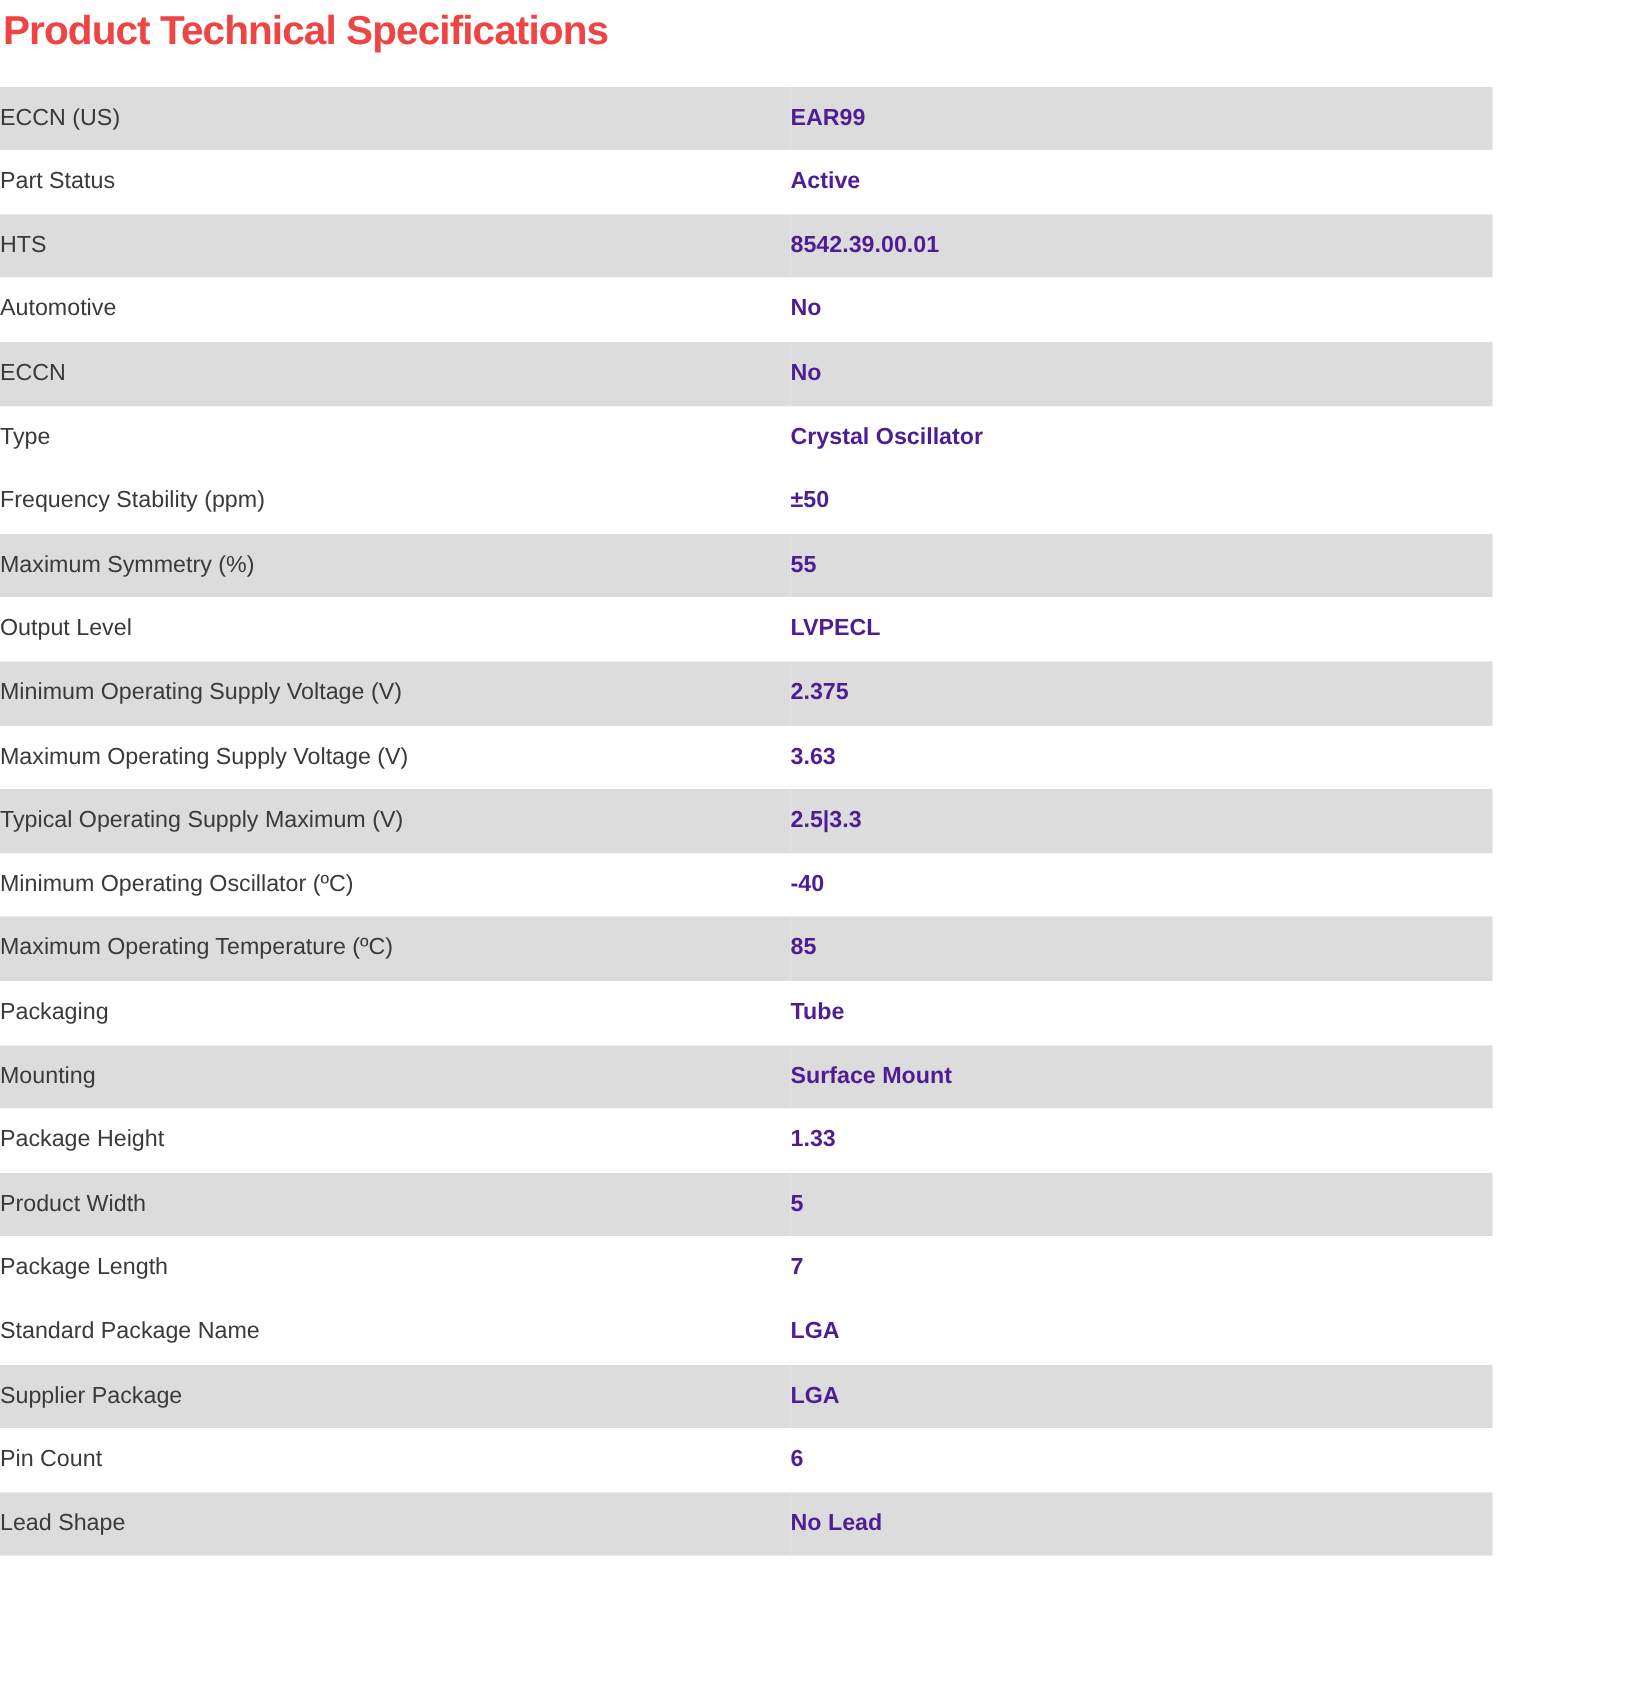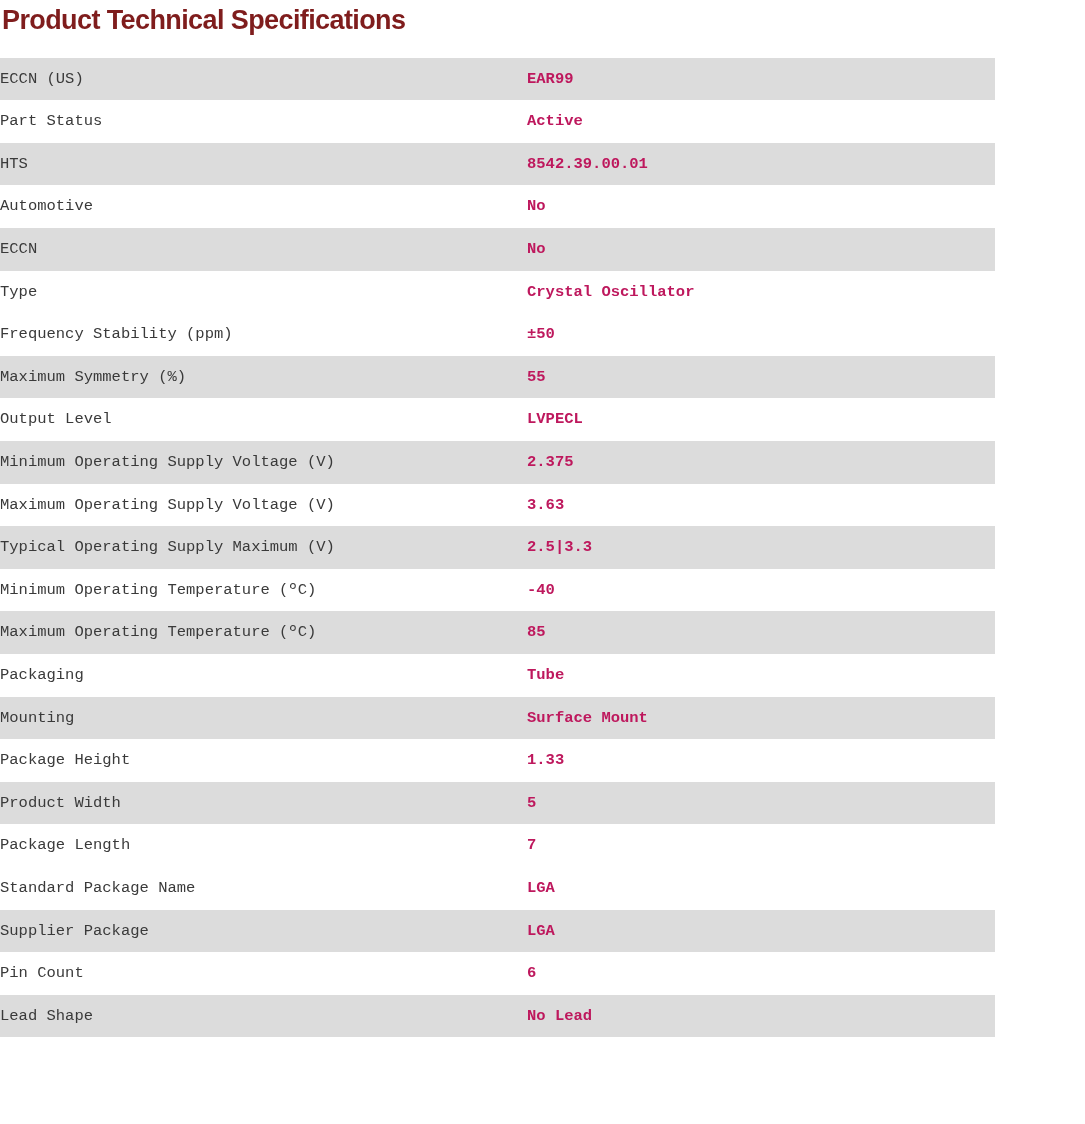"Product Technical Specifications" .page-title { color: #7f1d1d -> #ef4444 }
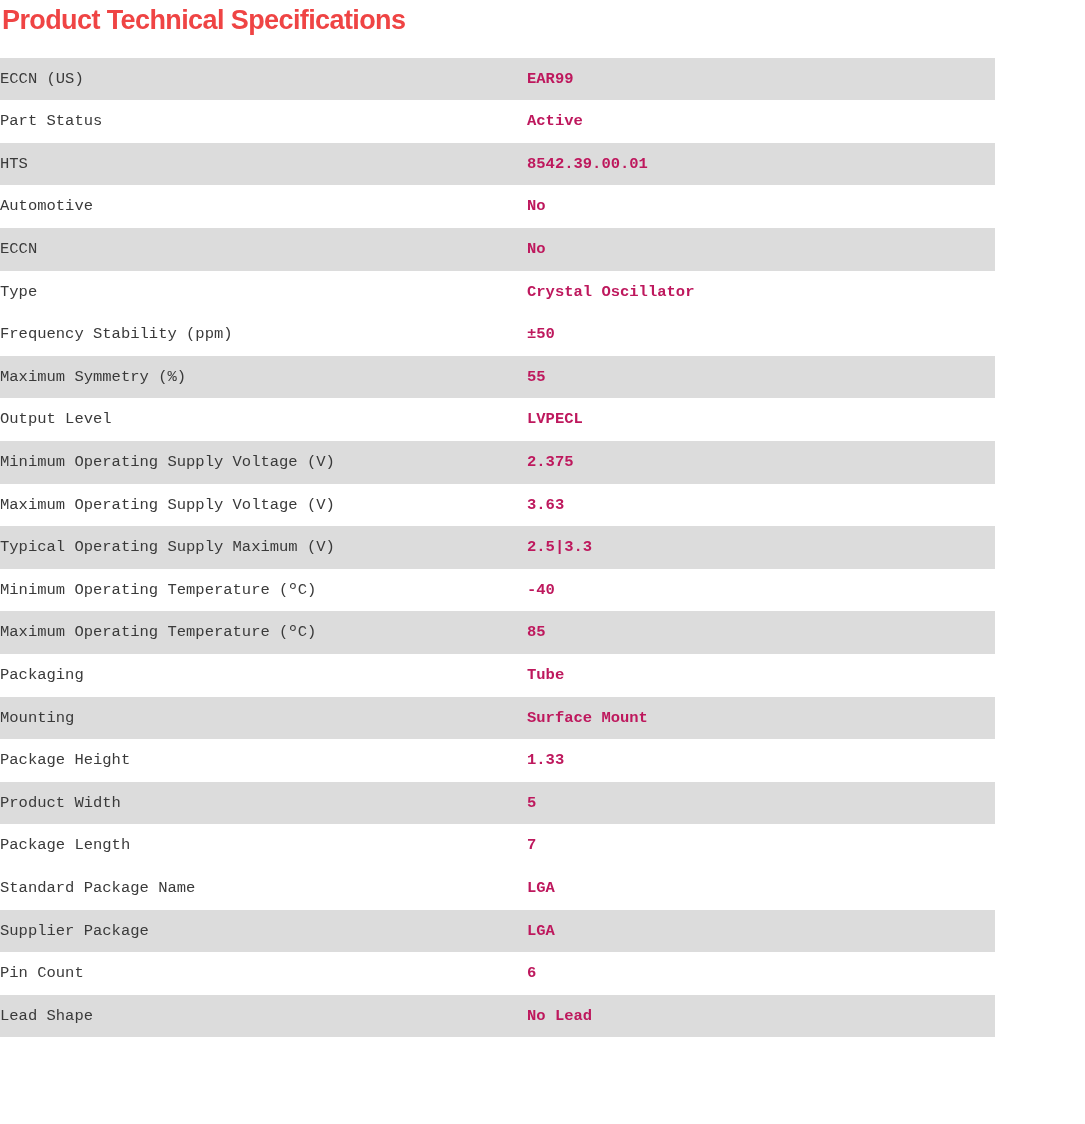"ECCN (US)" table.spec-table { font-family: Liberation Mono, monospace -> none }
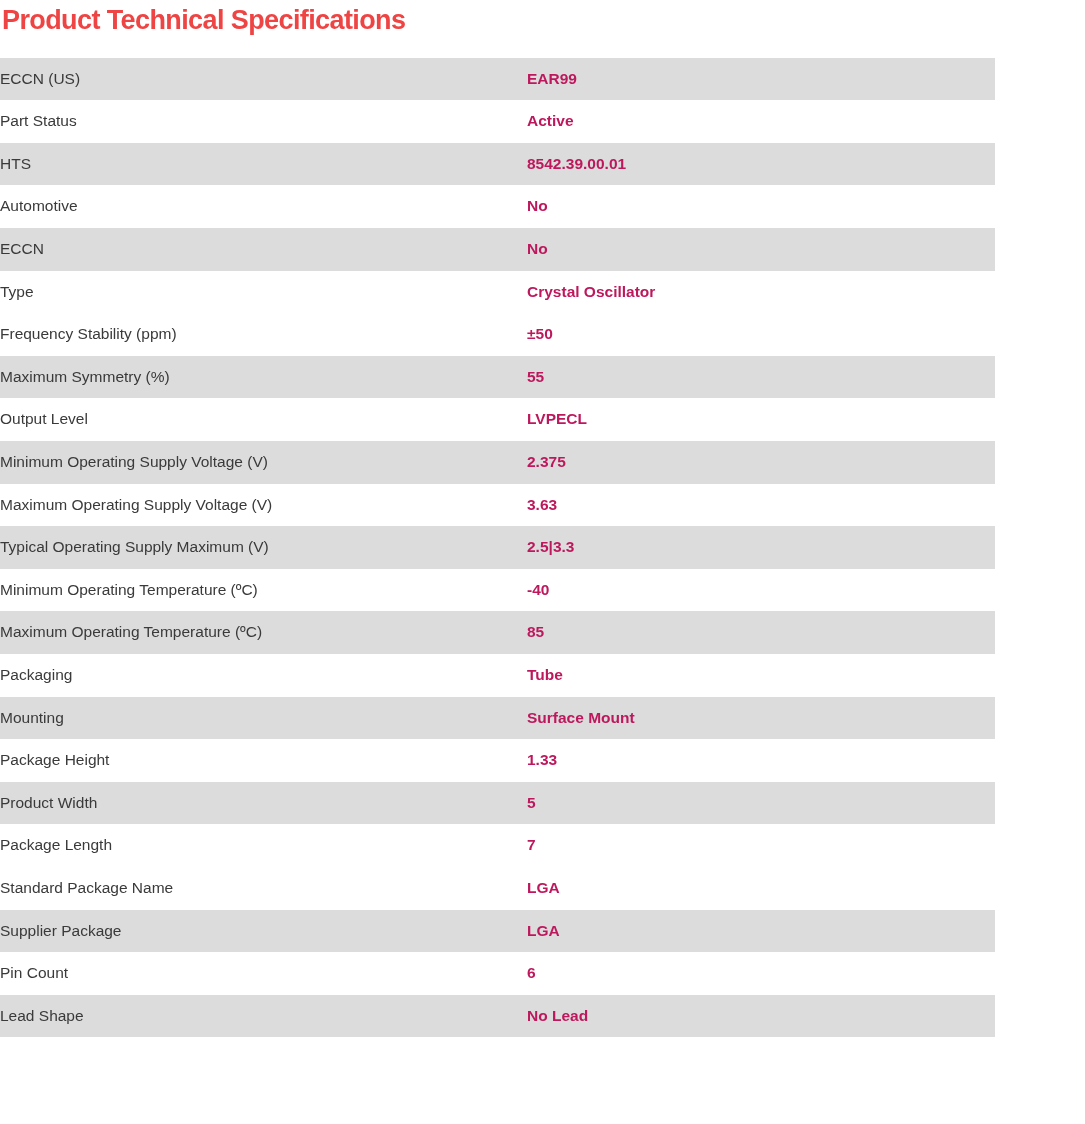"EAR99" td.spec-value { color: #be185d -> #4c1d95 }
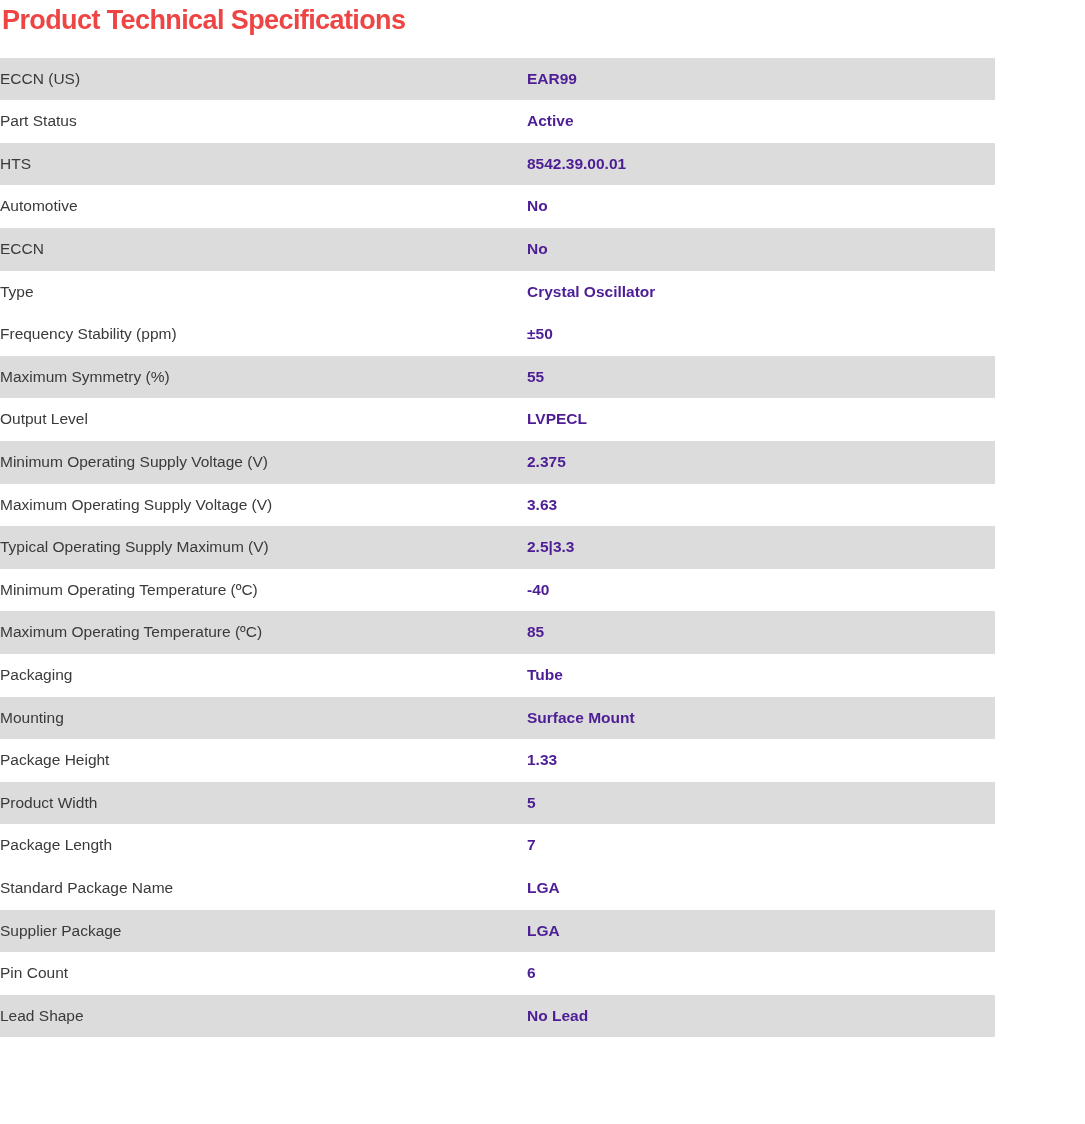"Minimum Operating Temperature (ºC)" td.spec-label { text: Temperature -> Oscillator }
